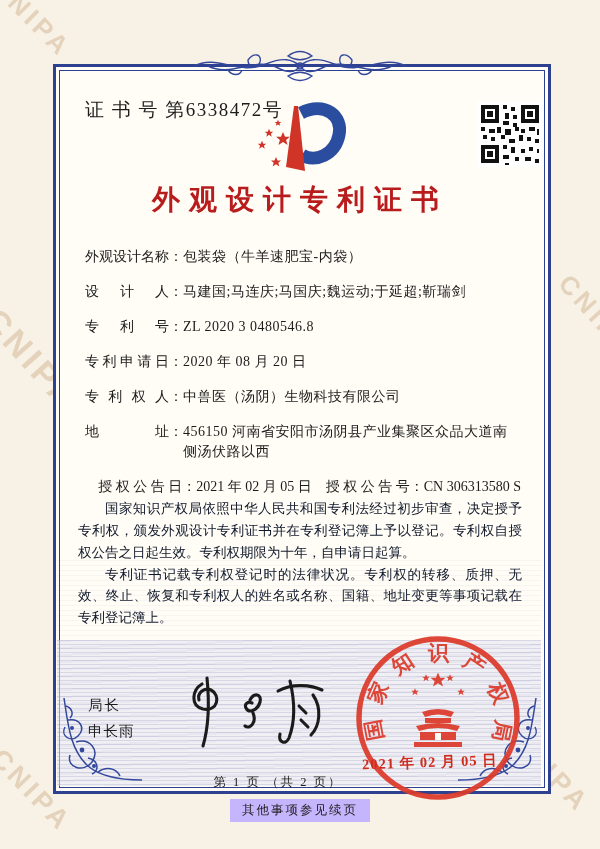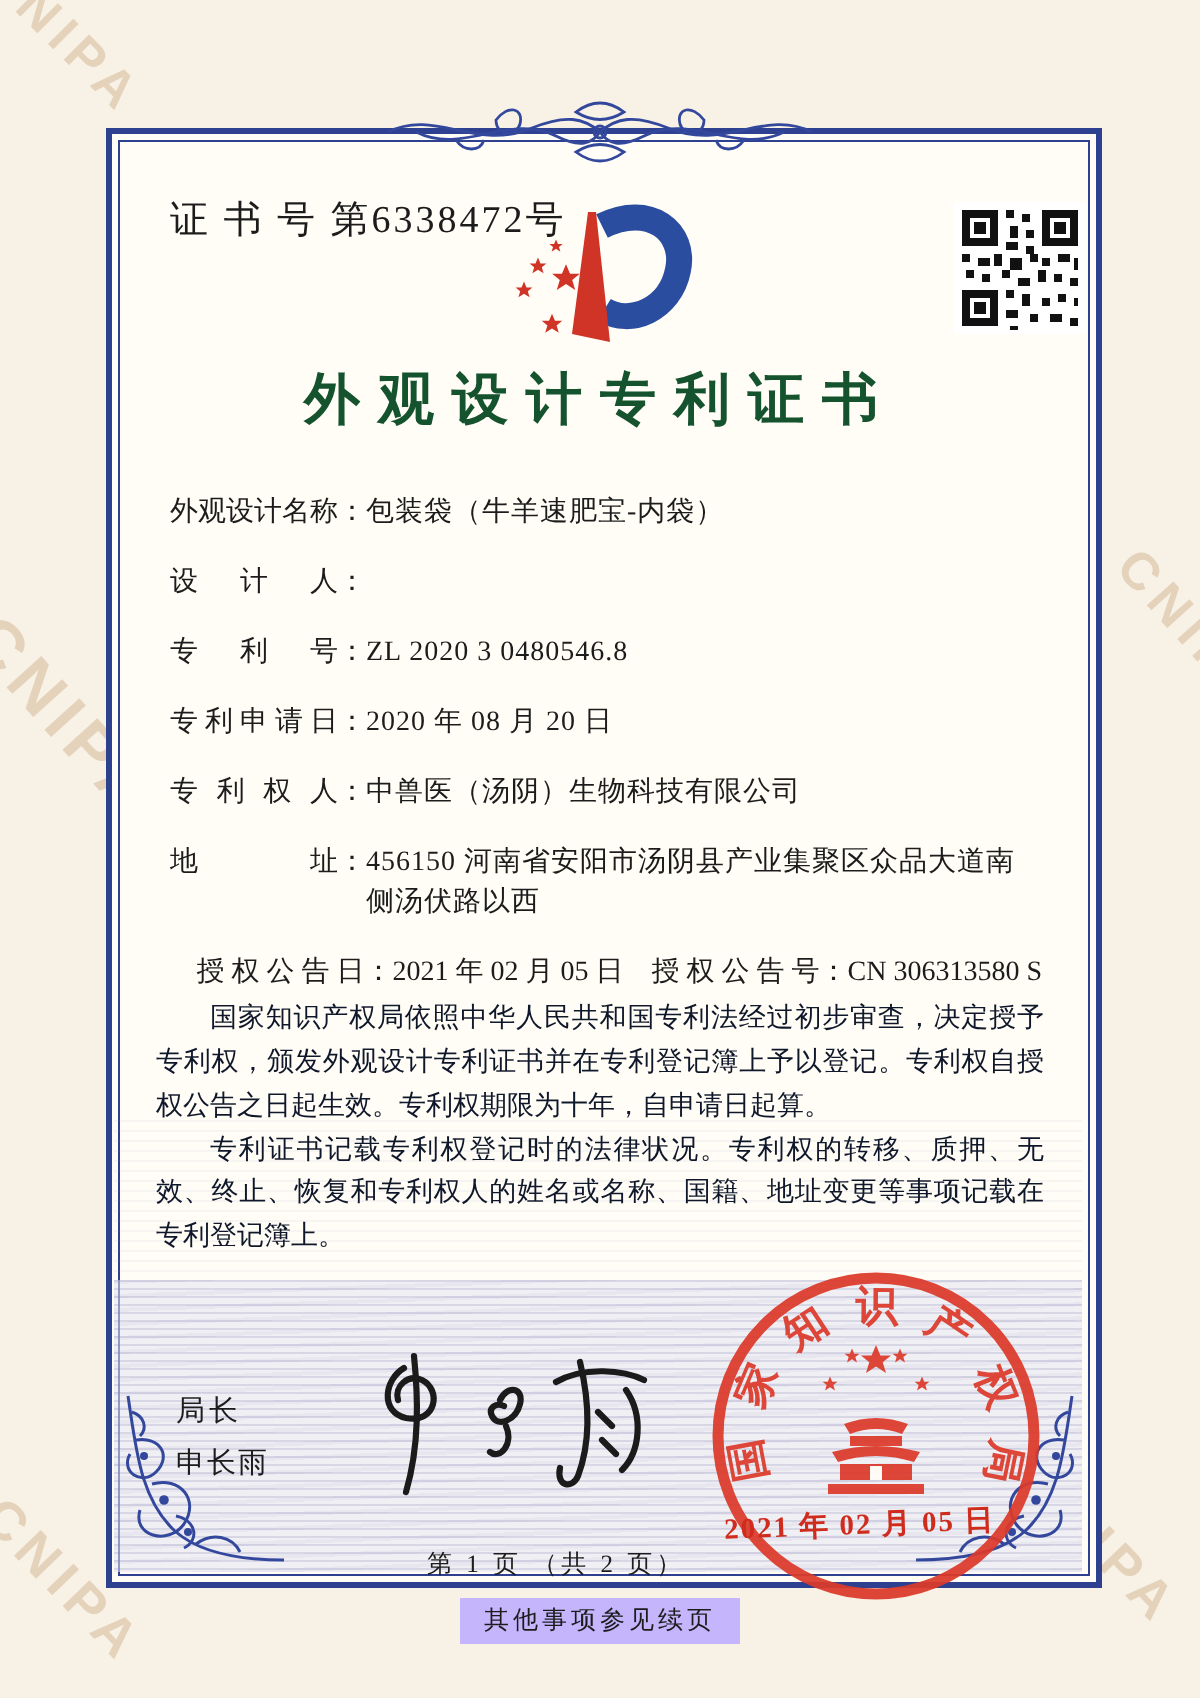"外观设计专利证书" .title { color: #14532d -> #b91c1c }
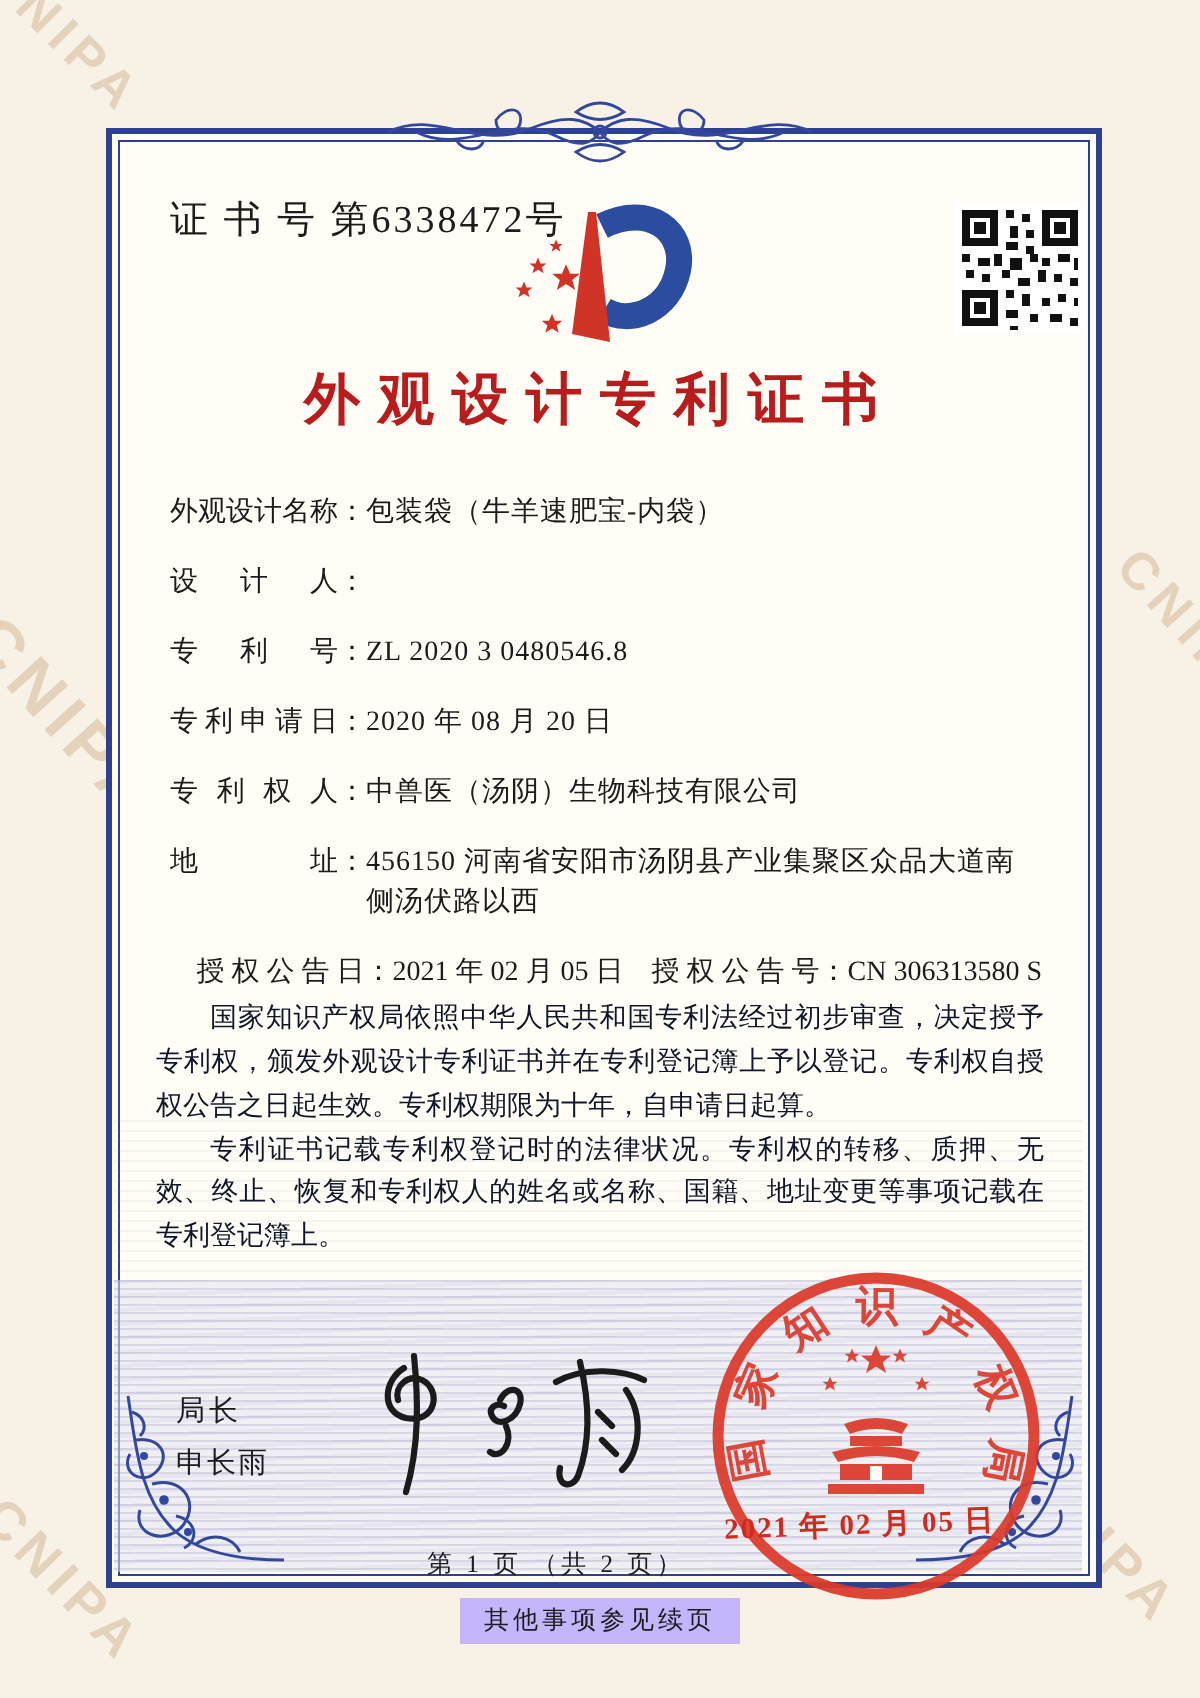"马建国;马连庆;马国庆;魏运动;于延超;靳瑞剑" span.val { html: none -> <span>马建国;马连庆;马国庆;魏运动;于延超;靳瑞剑</span> }
